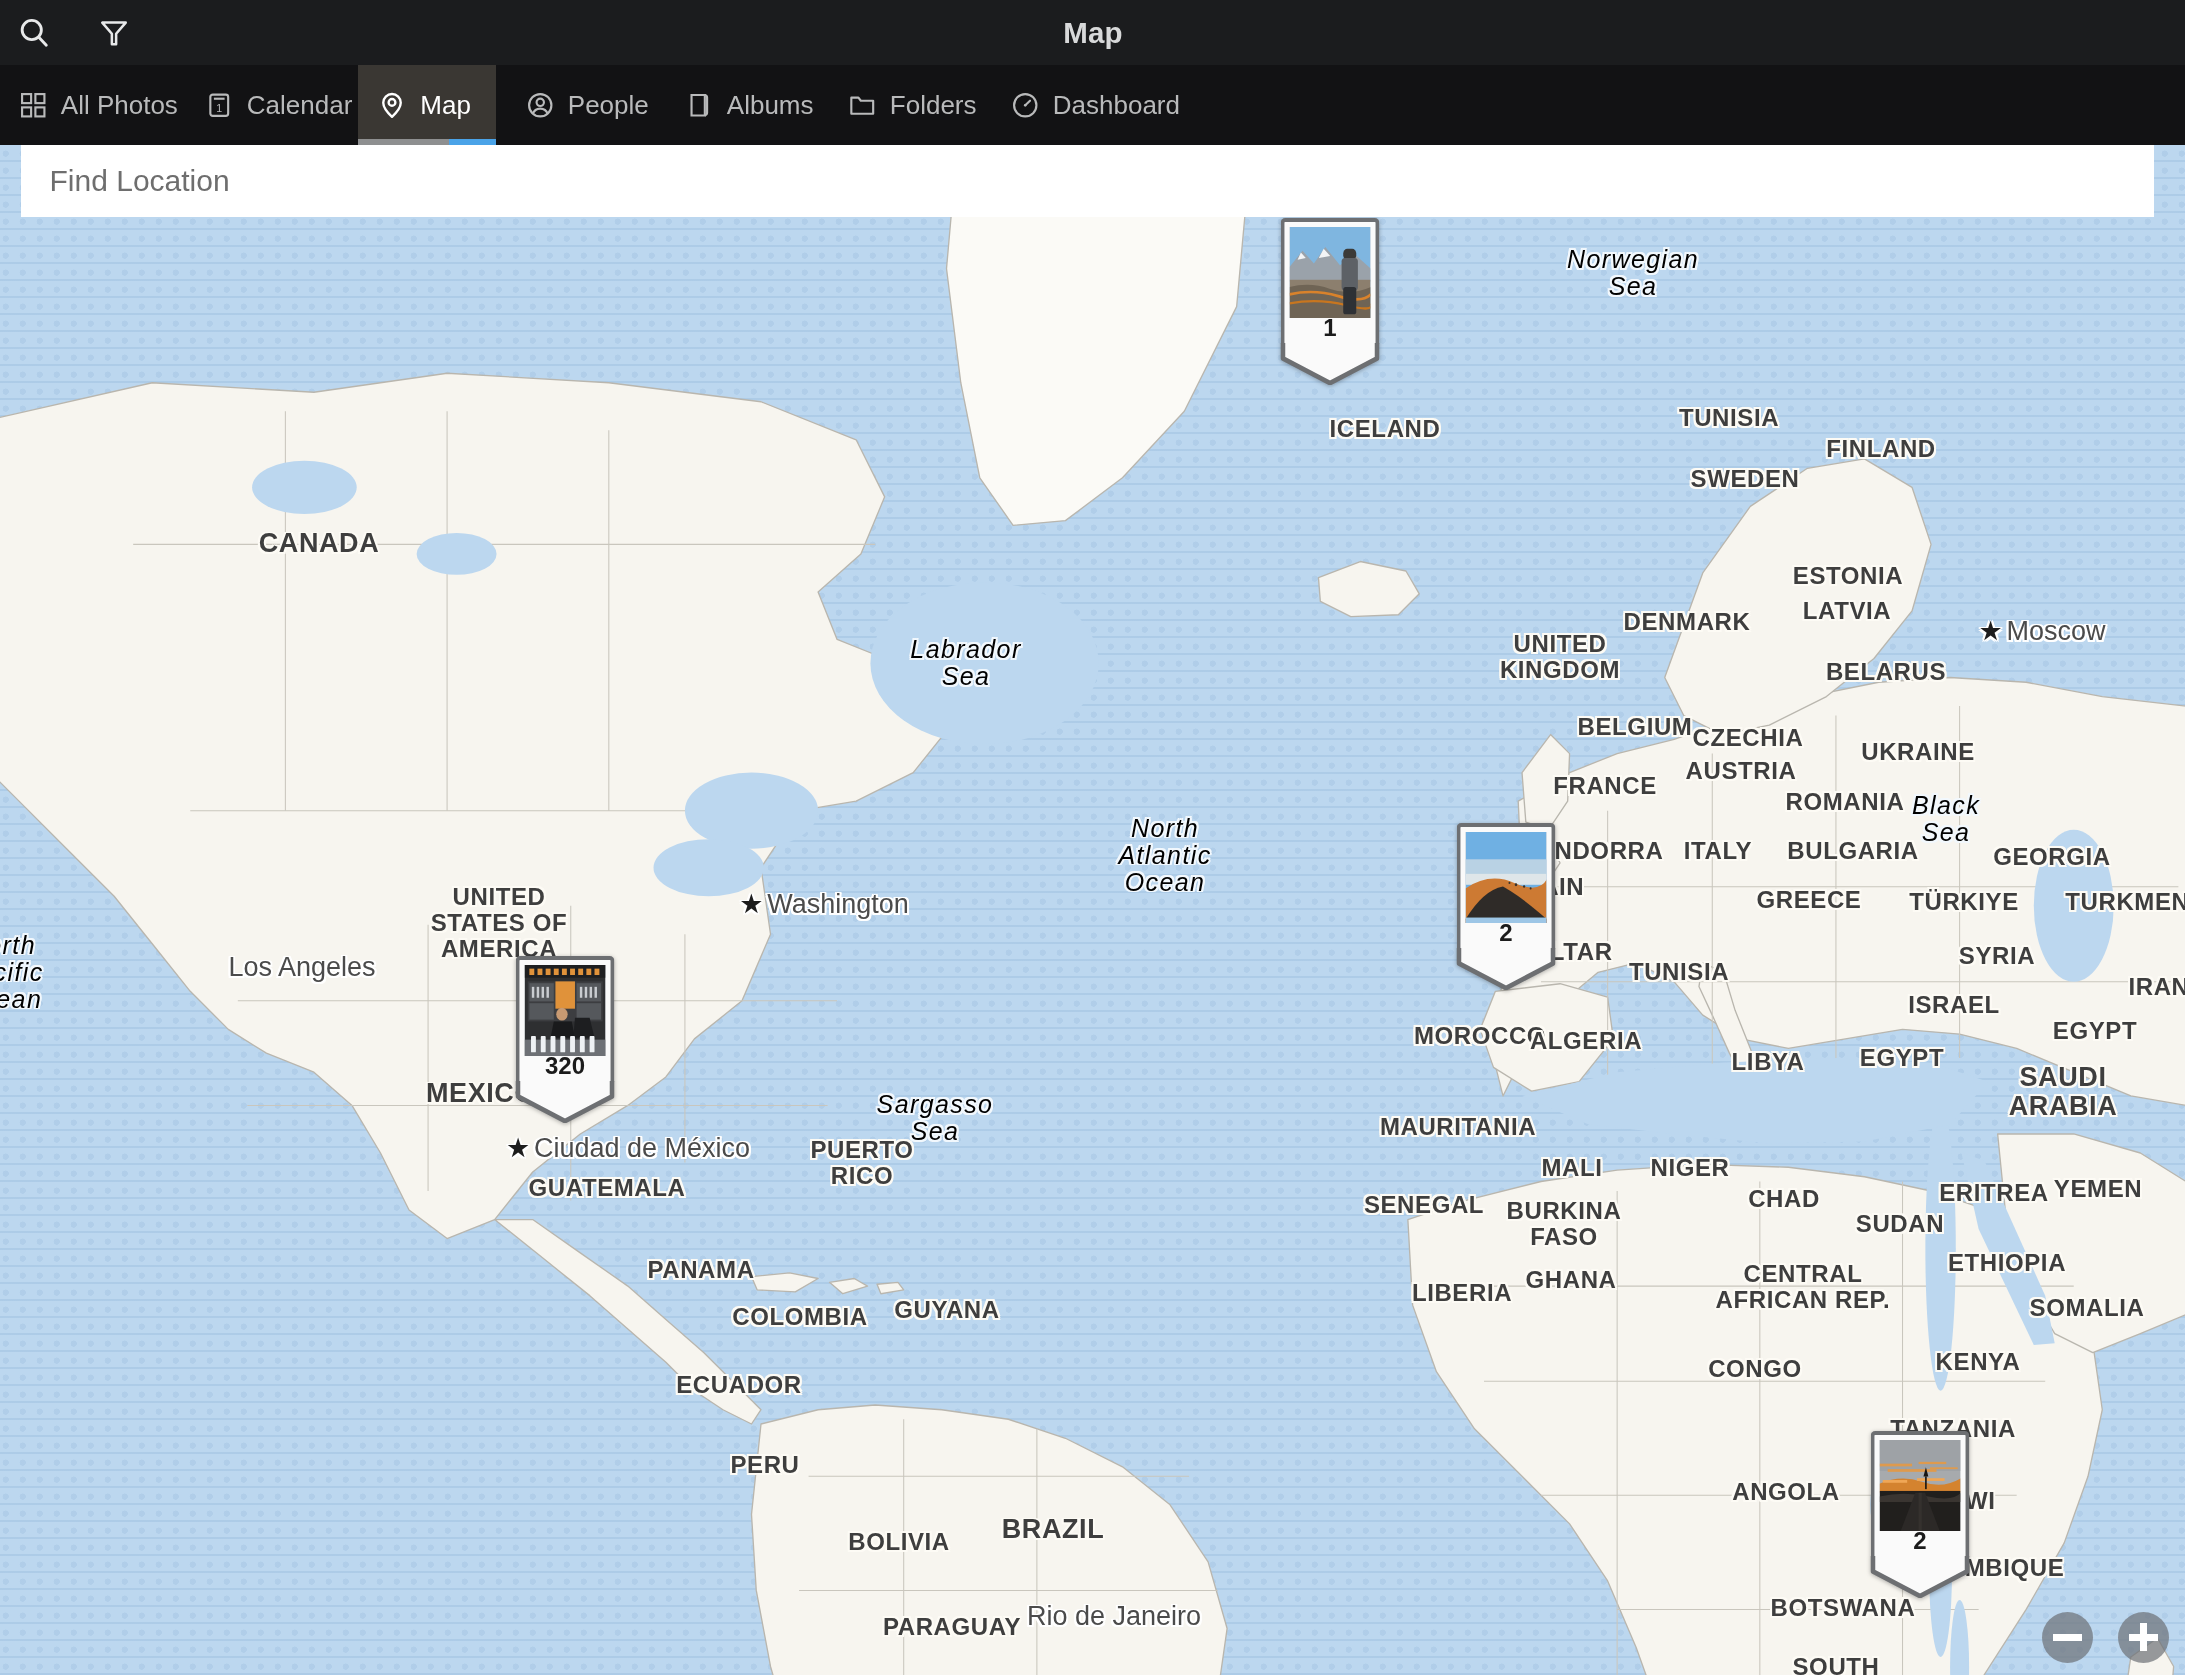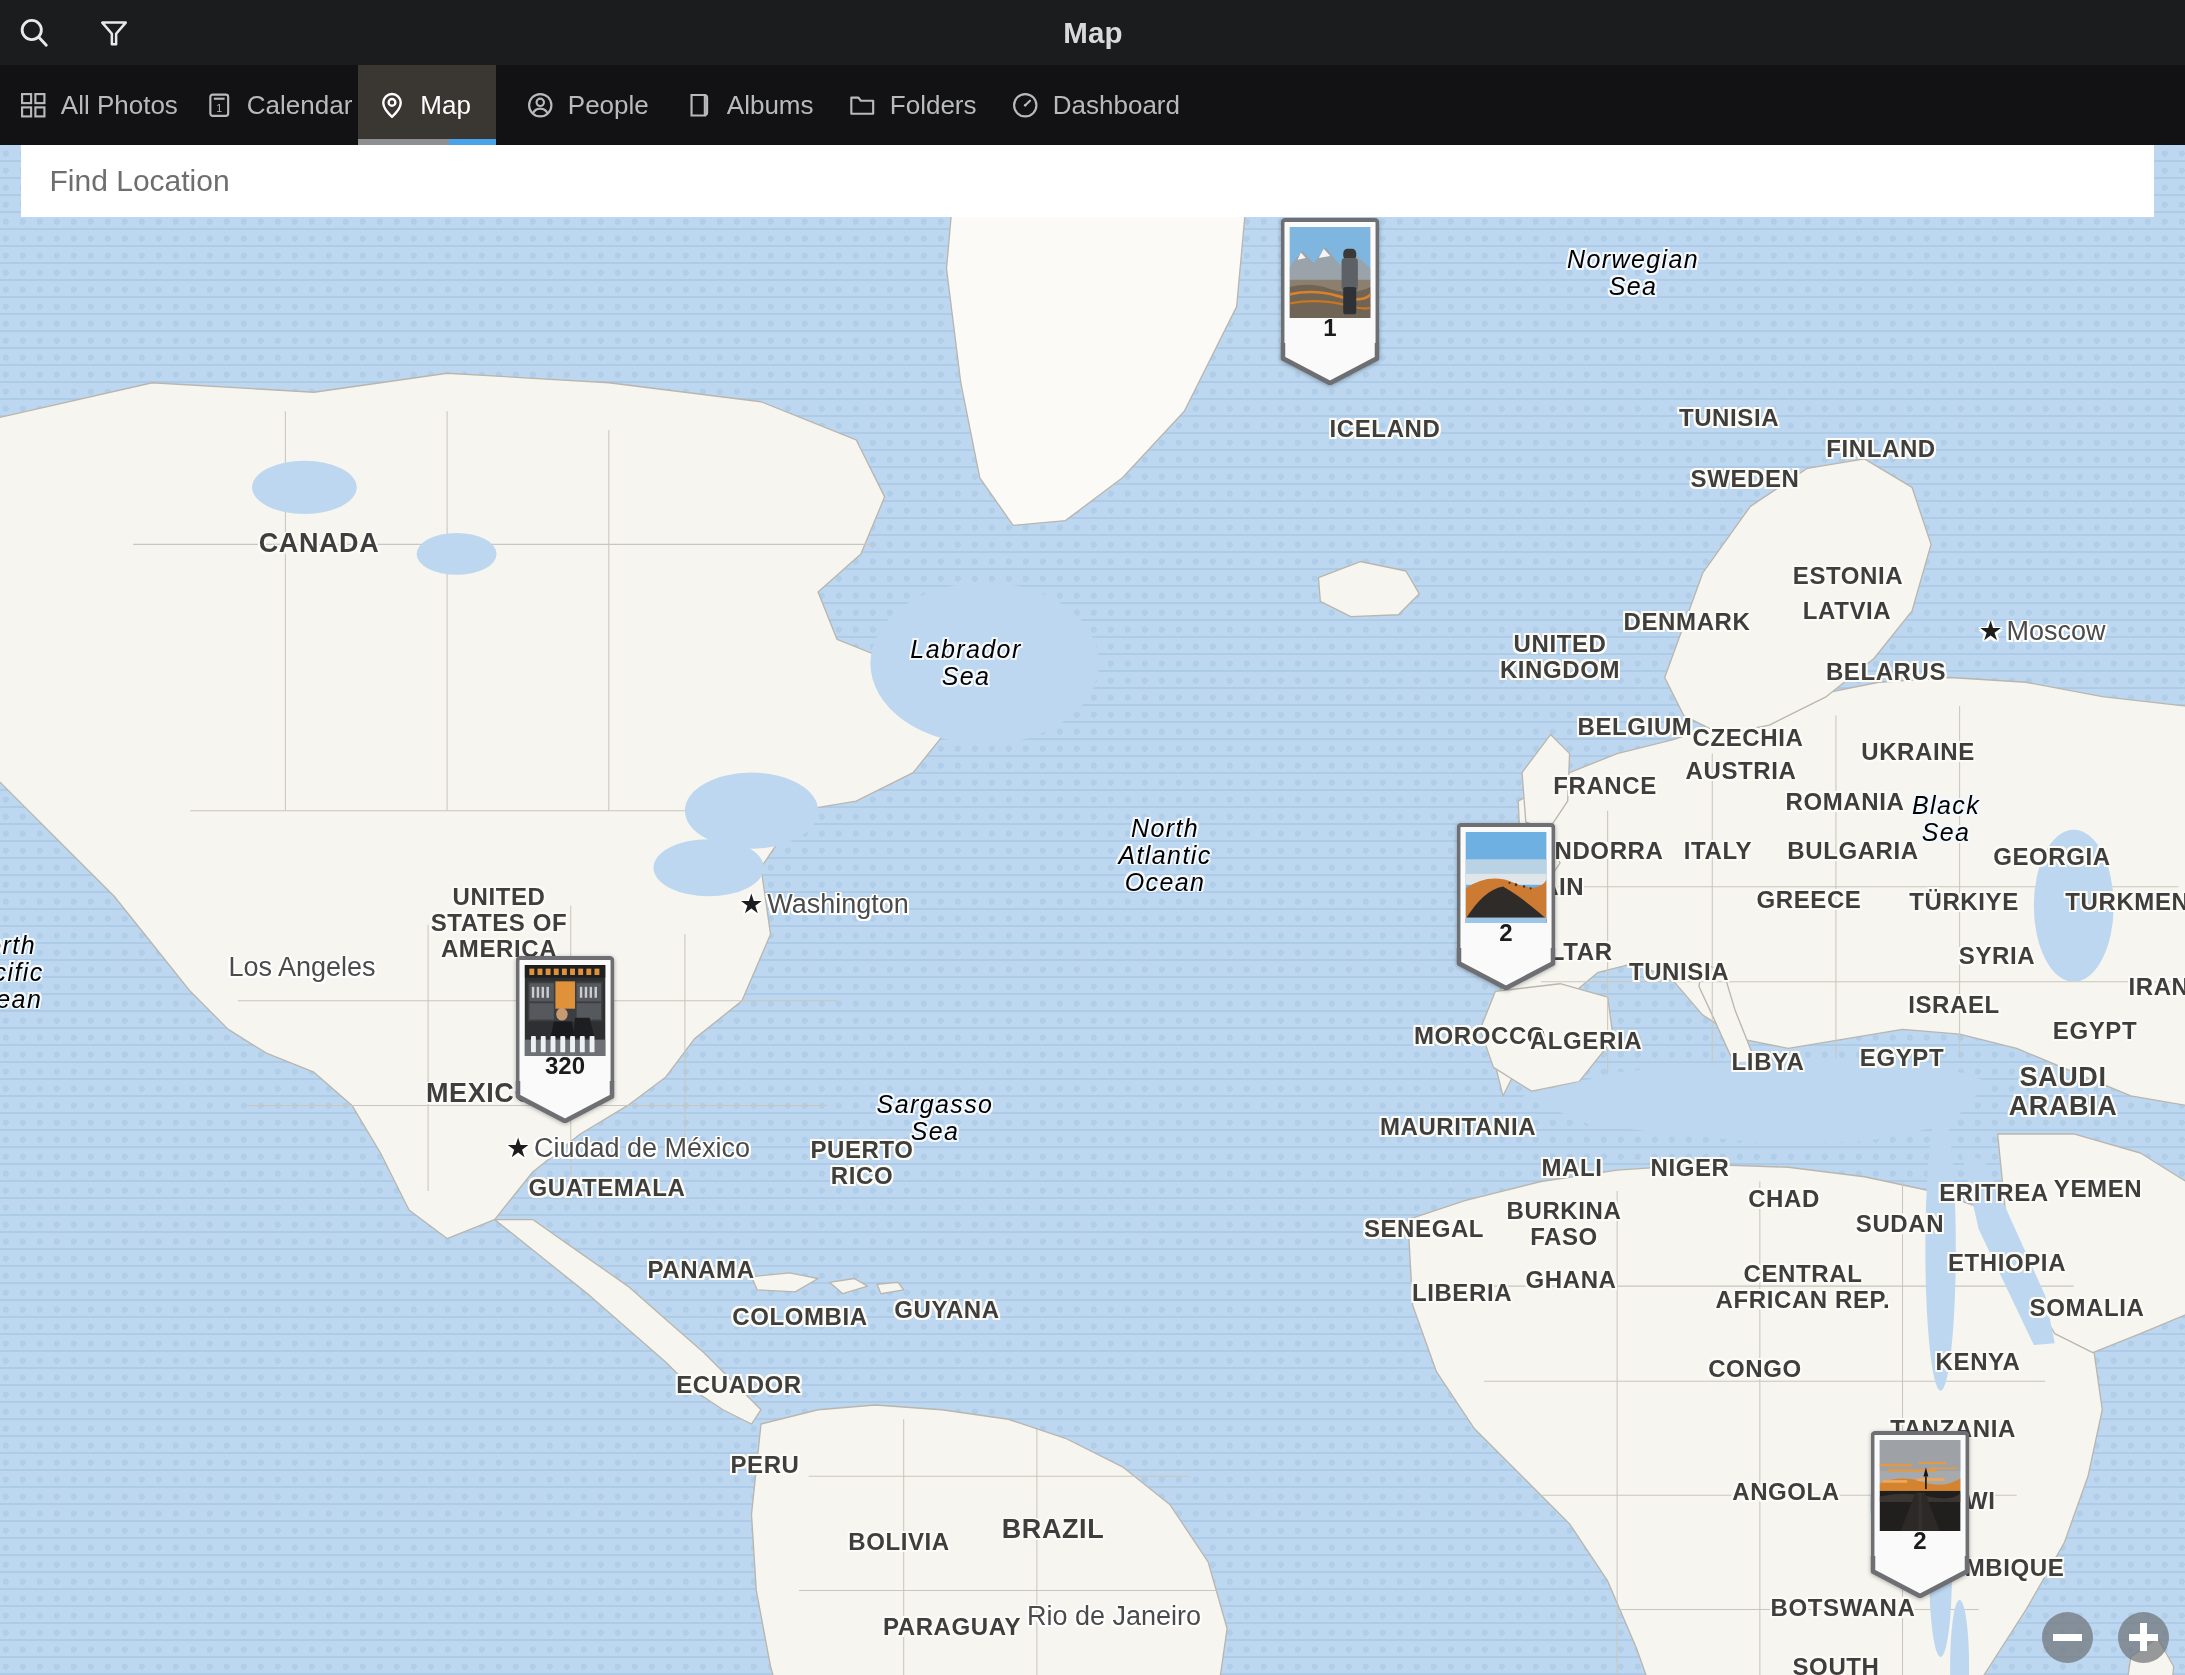"SENEGAL" div.lbl { margin-top: 24px -> none }
